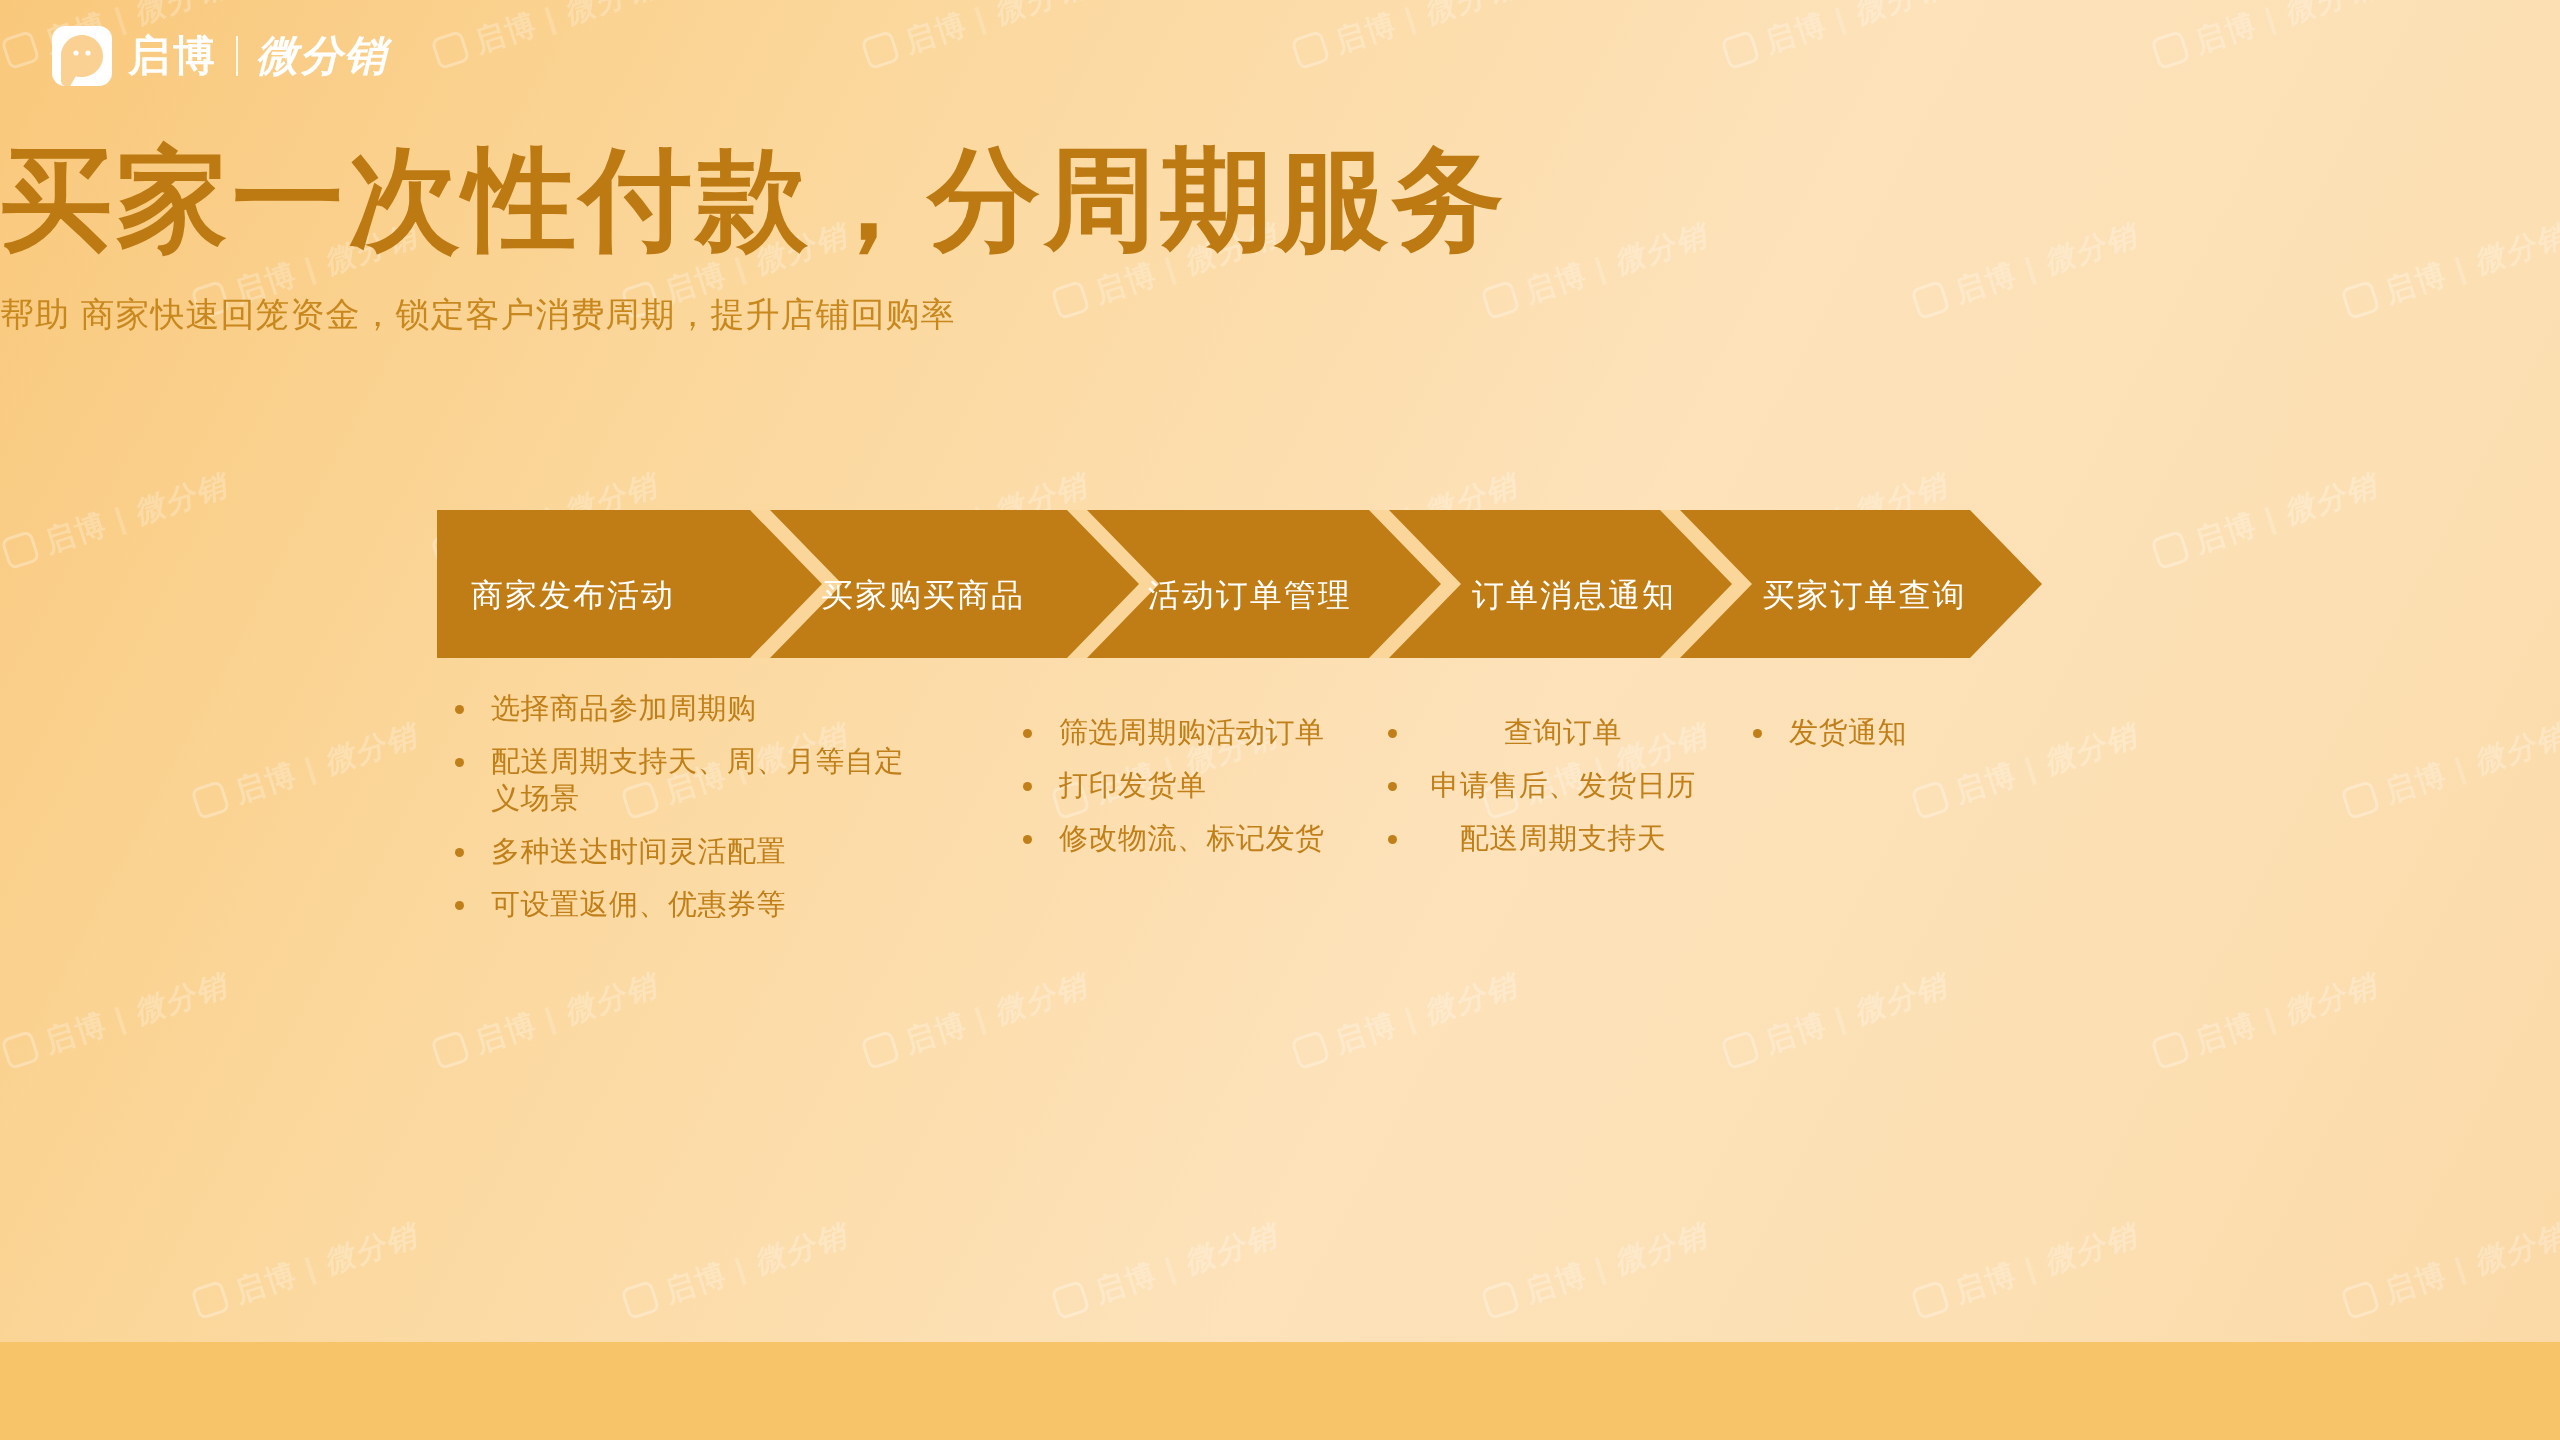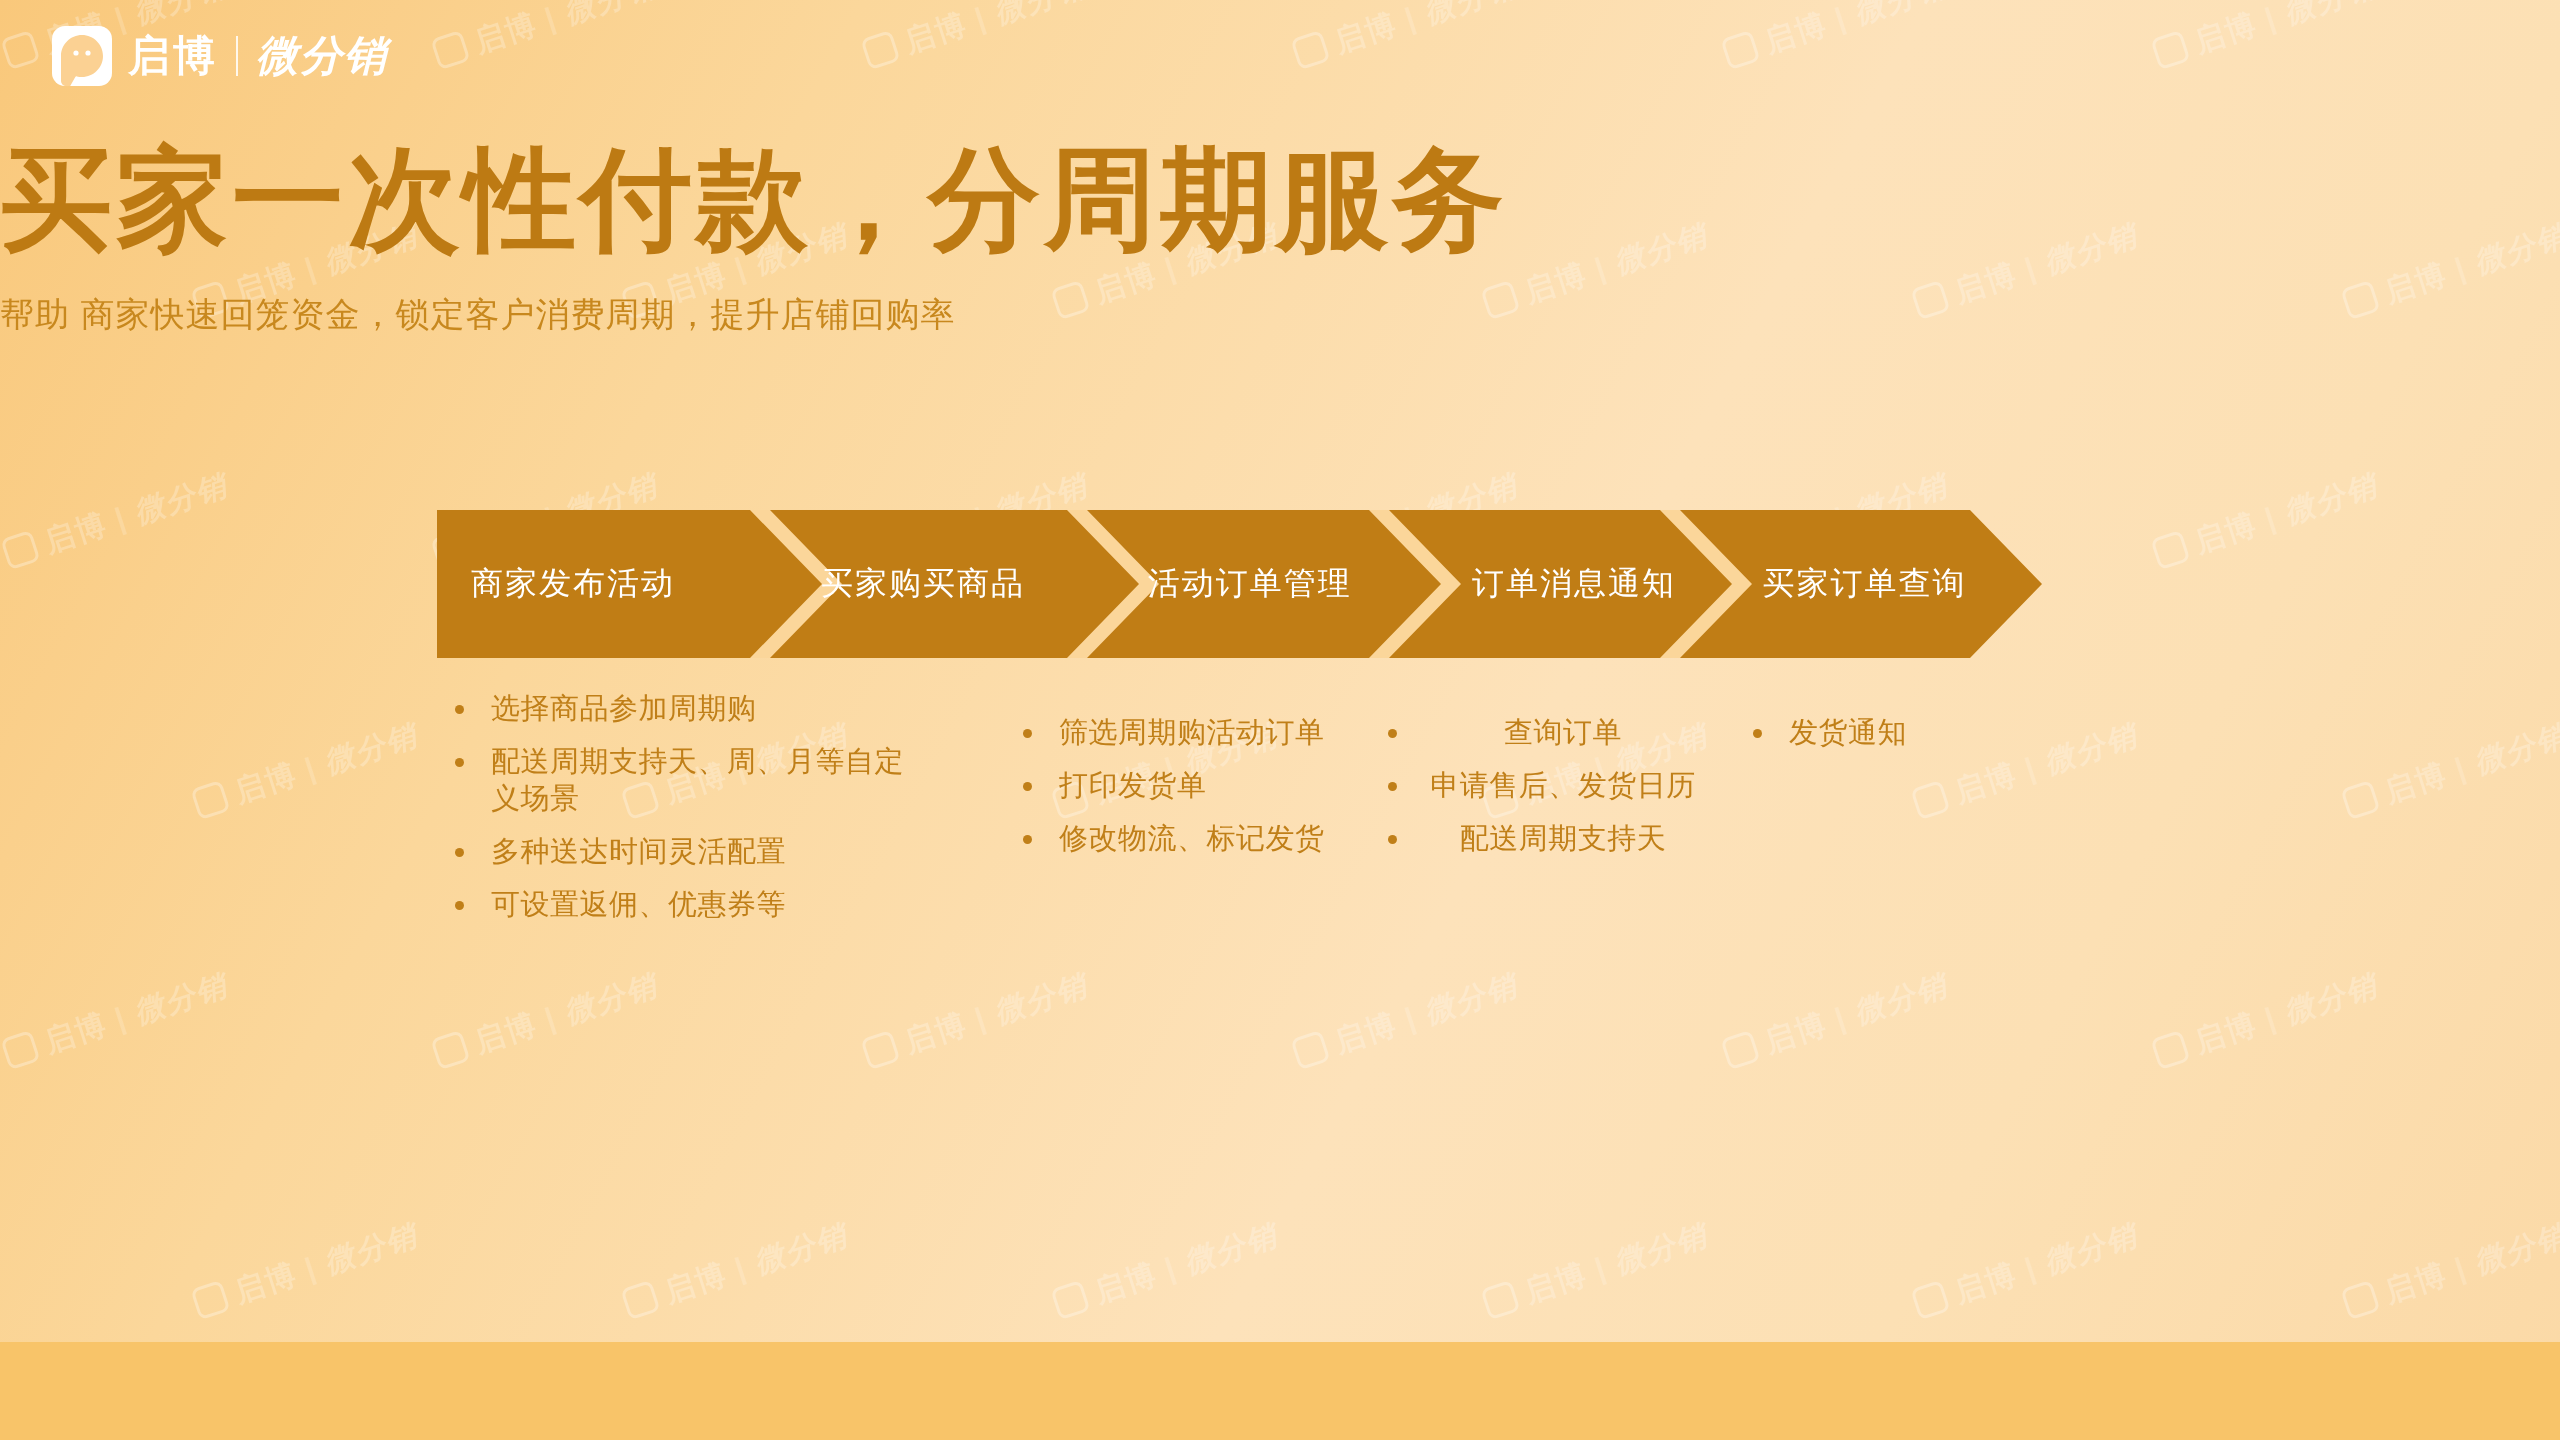"商家发布活动" .flow-step { margin-top: none -> 12px }
